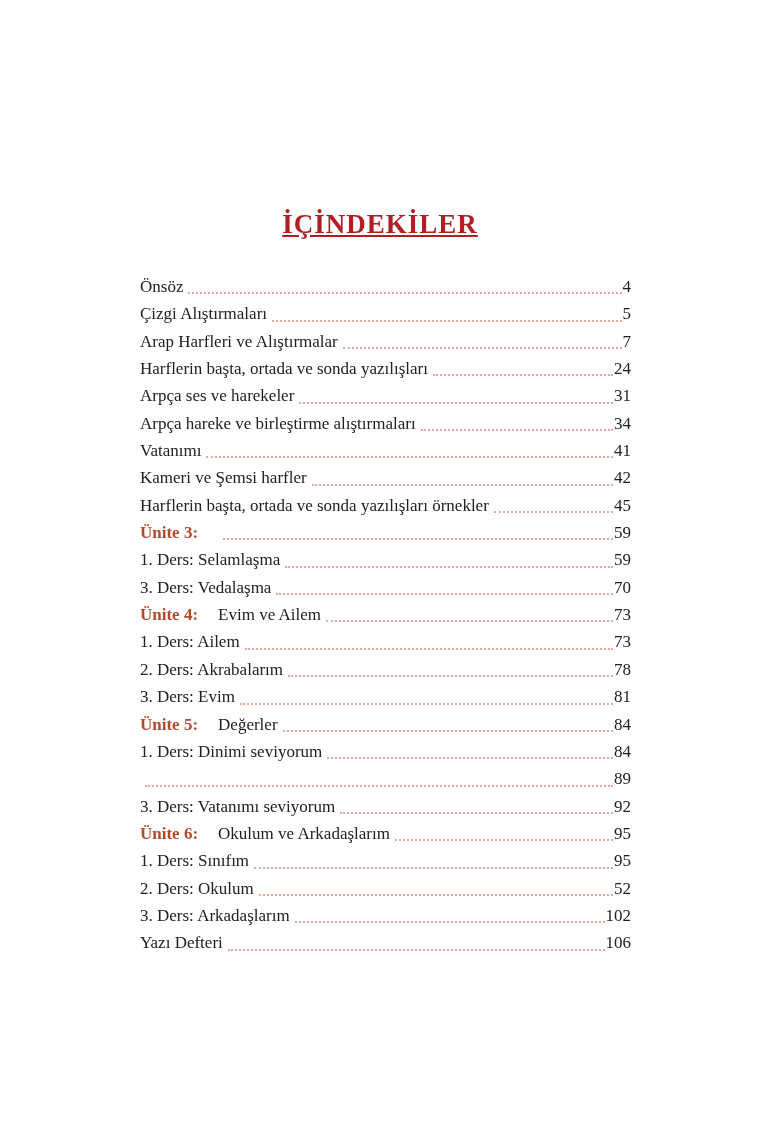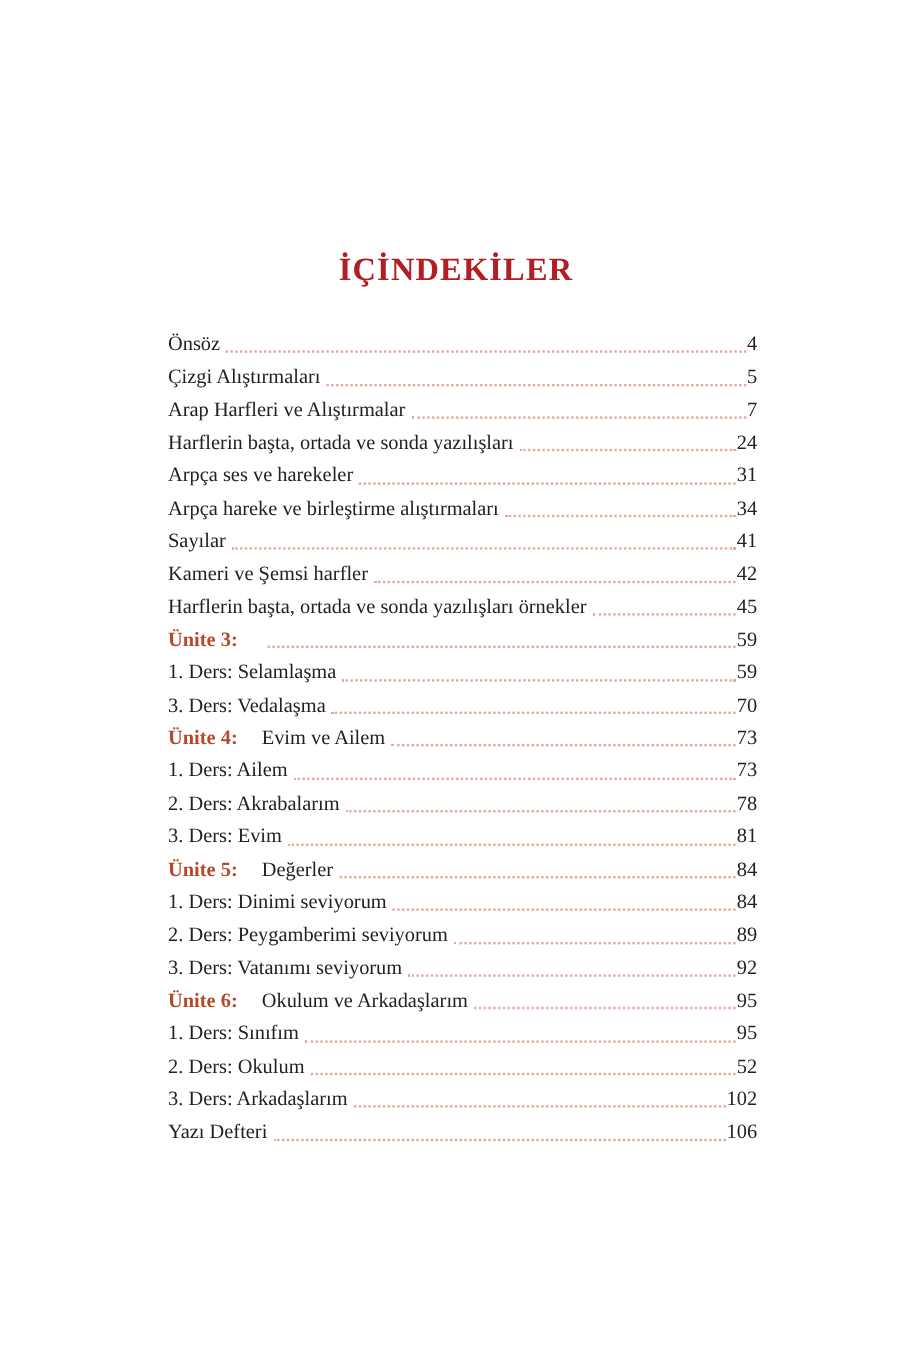"İÇİNDEKİLER" .page-title { text-decoration: none -> underline }
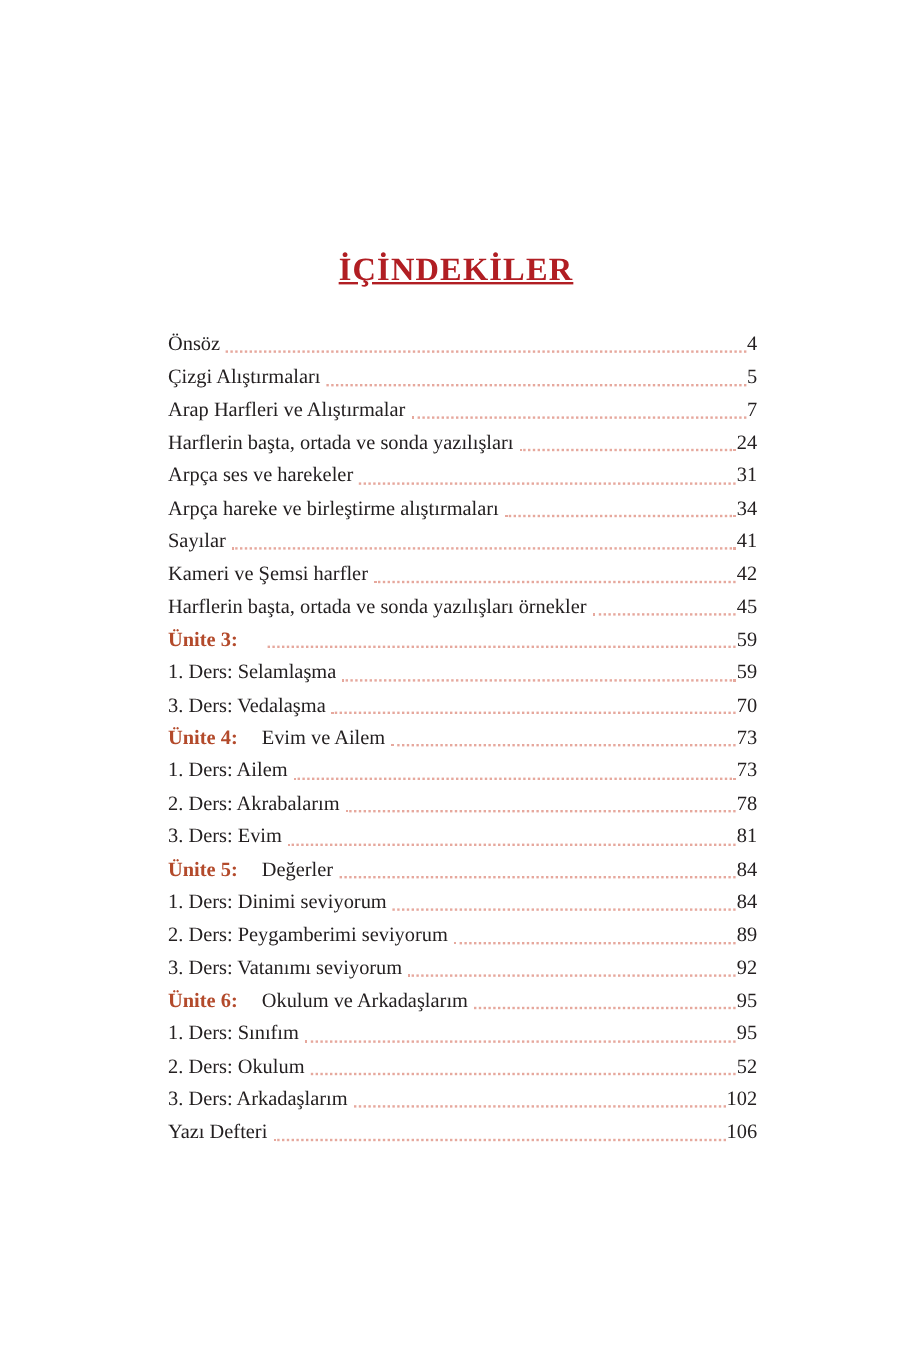"Sayılar" span.label { text: Sayılar -> Vatanımı }
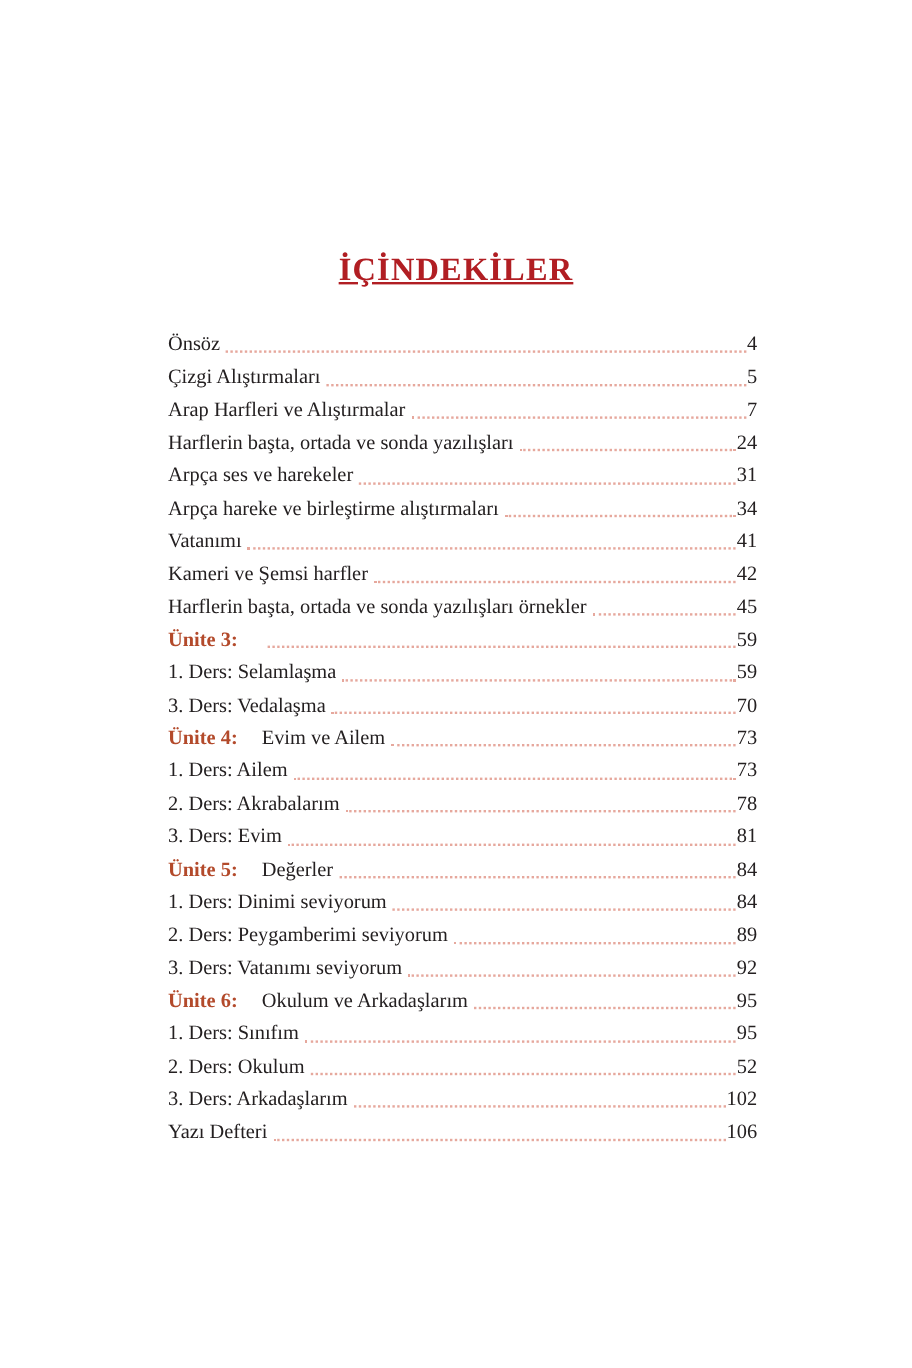"2. Ders: Peygamberimi seviyorum" span.label { html: <span>2. Ders: Peygamberimi seviyorum</span> -> none }
